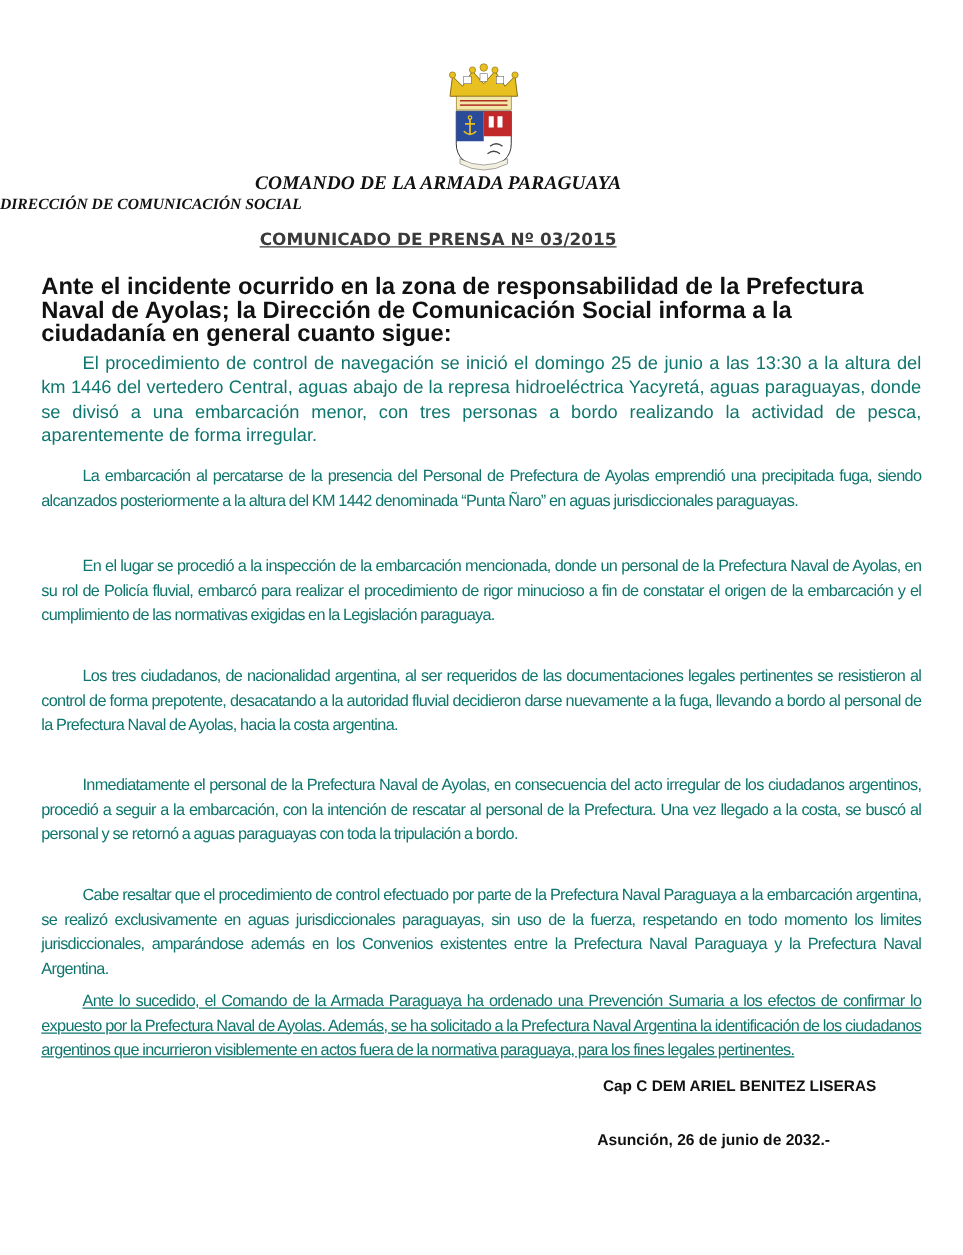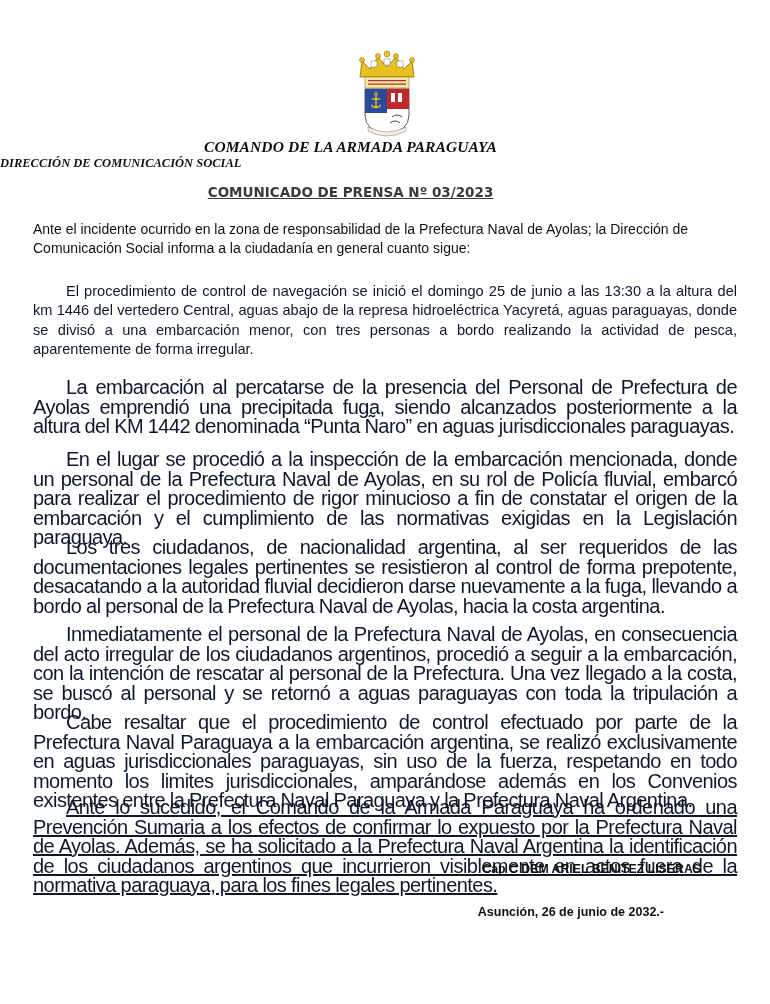"COMUNICADO DE PRENSA Nº 03/2023" div.press-title { text: 03/2023 -> 03/2015 }
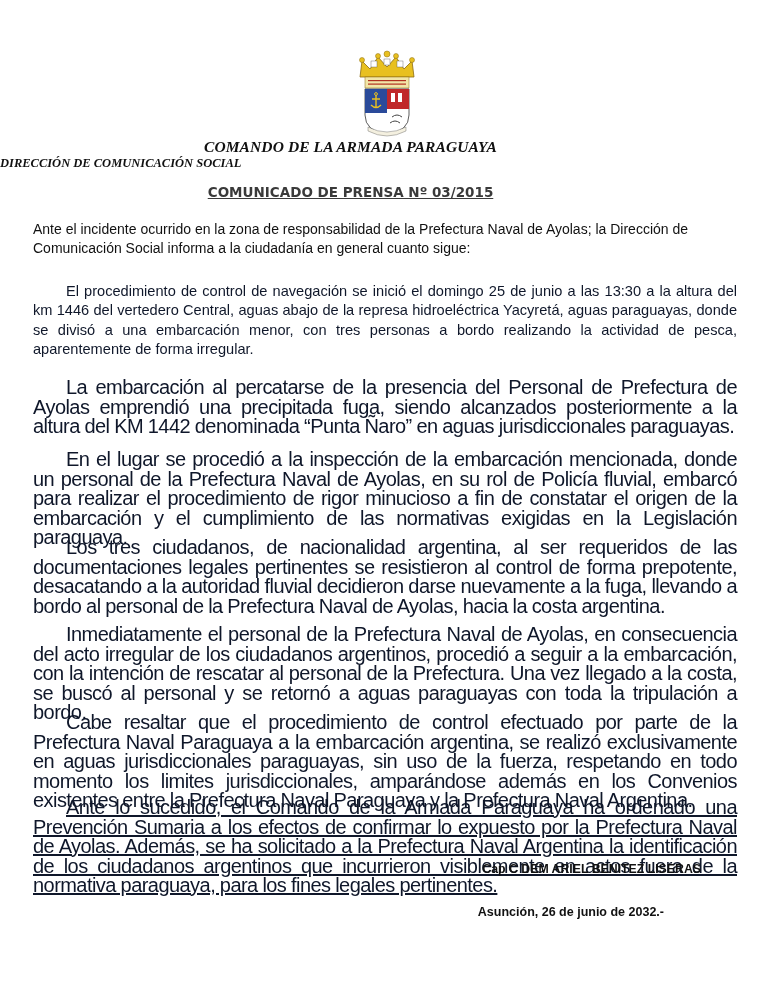"Ante el incidente ocurrido en" .intro { font-size: 14px -> 19px; font-weight: normal -> bold }
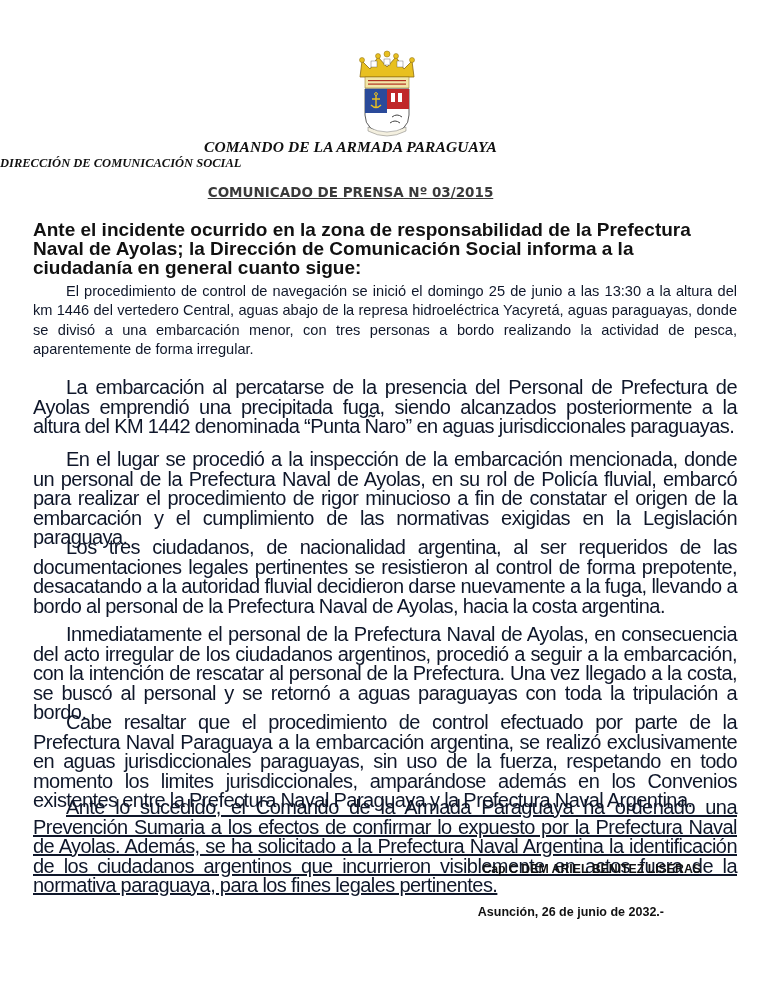"El procedimiento de control de" .para { color: #0f172a -> #0f766e }
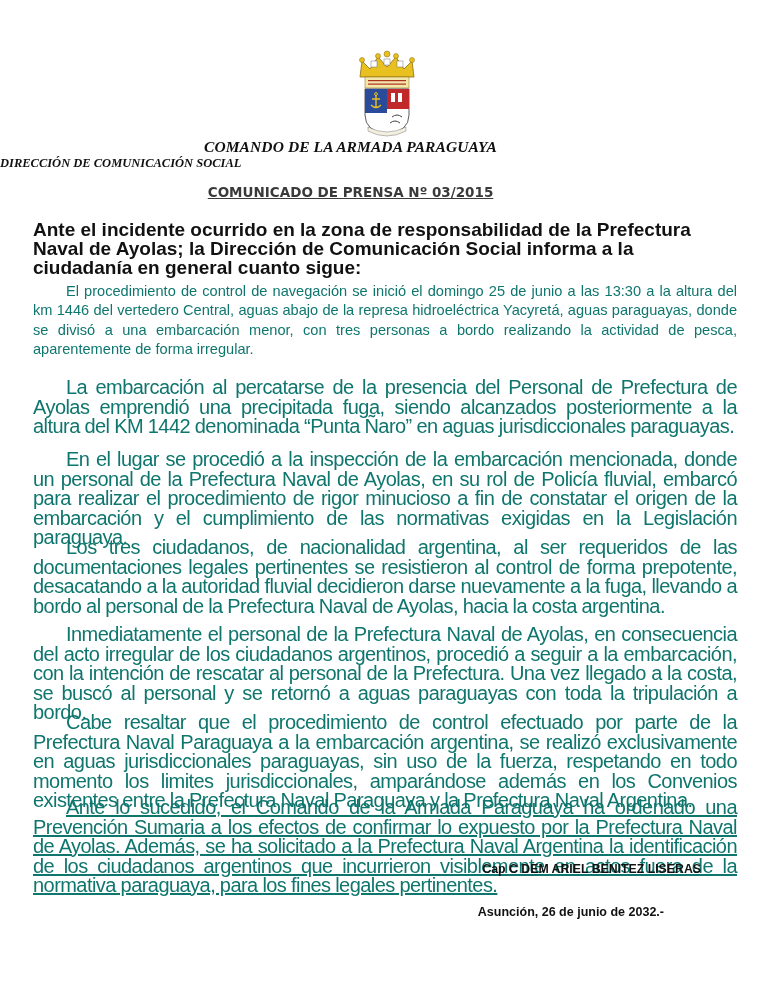"La embarcación al percatarse de" .para.narrow { font-size: 20px -> 13px }
